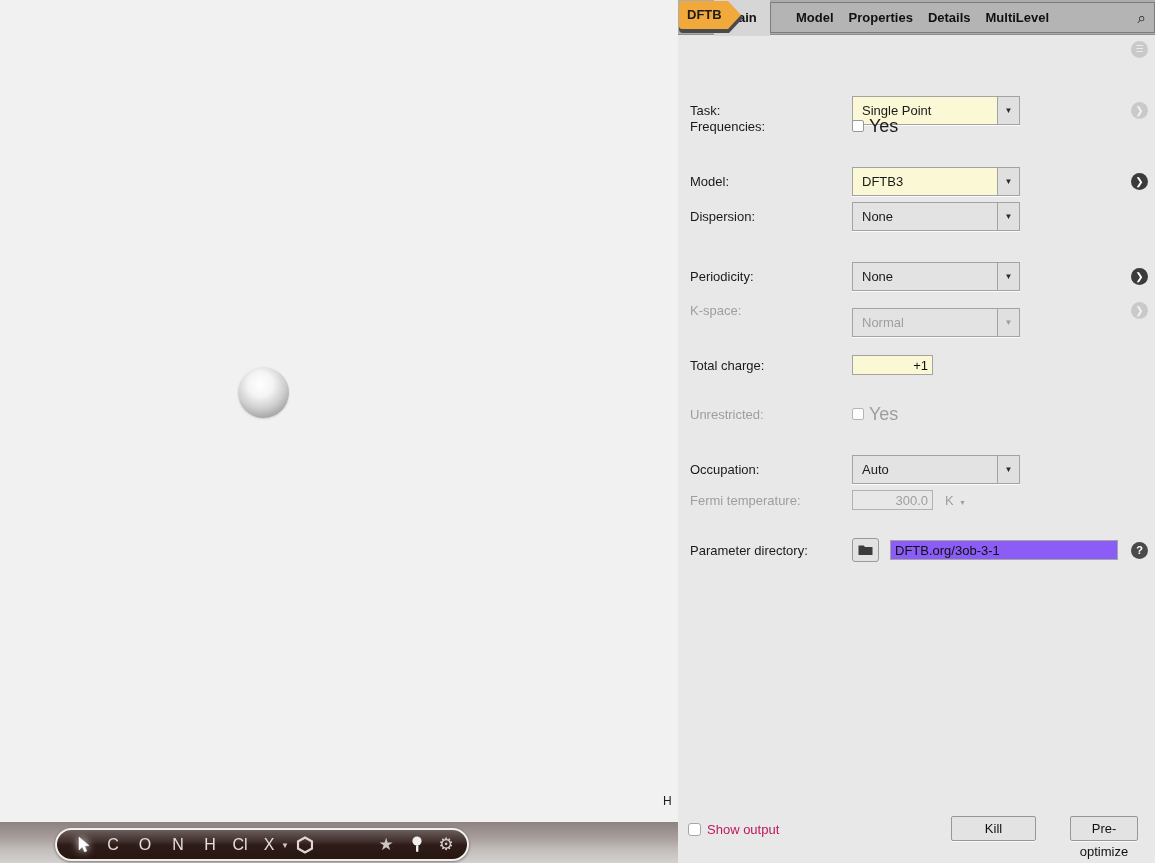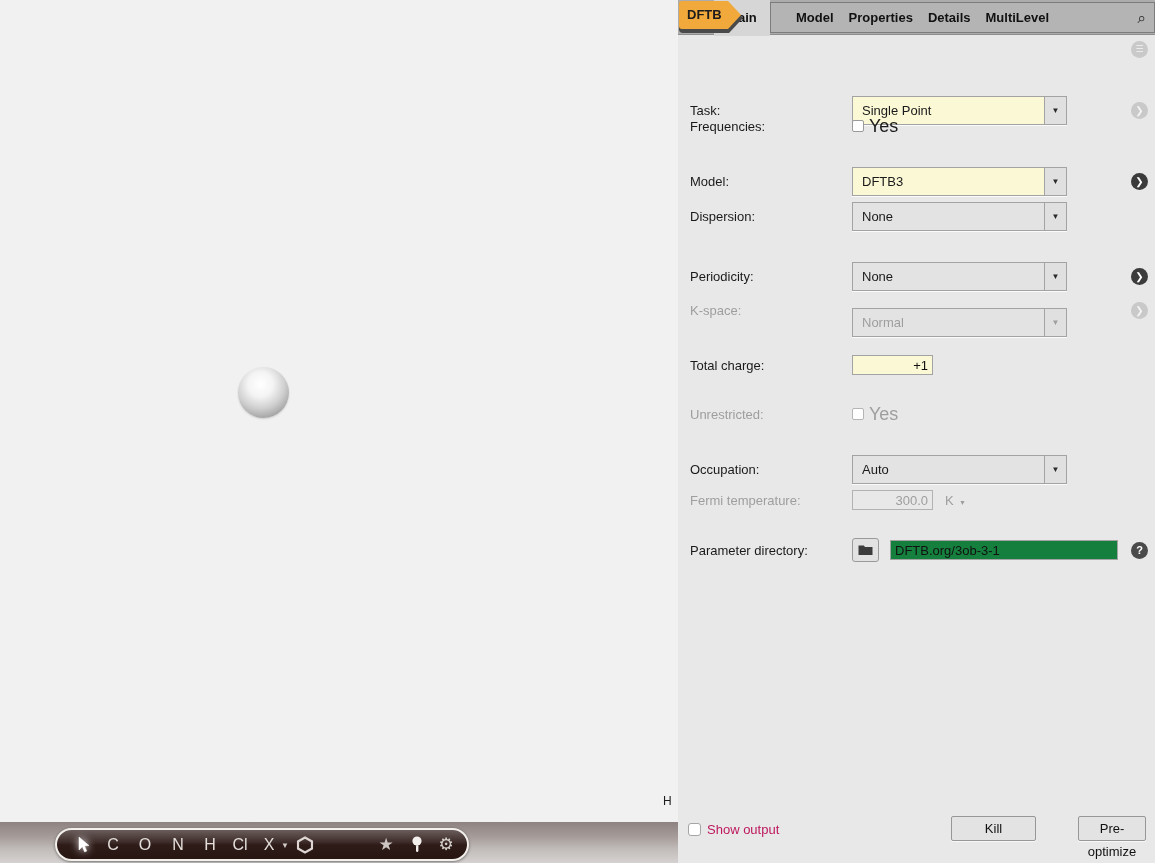"Single Point" .dropdown { width: 215px -> 168px }
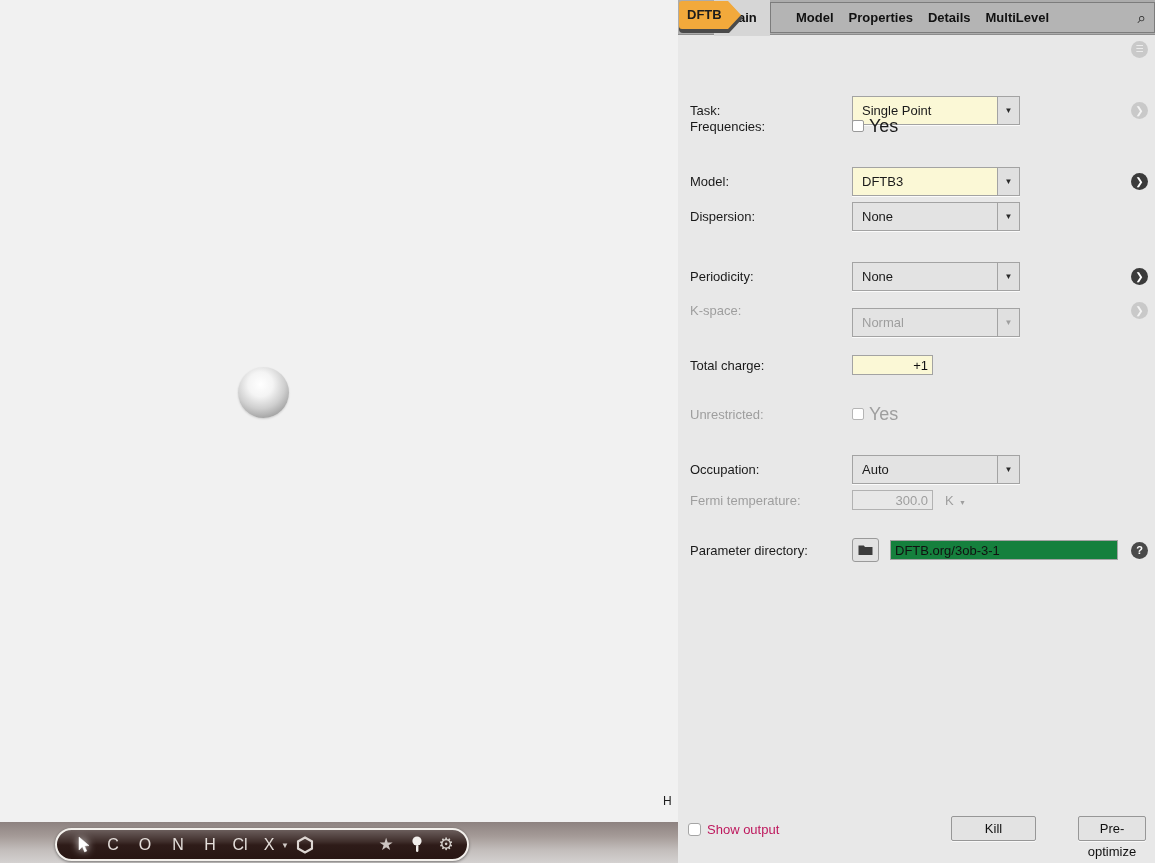"DFTB.org/3ob-3-1" #paramdir-input { background: #15803d -> #8b5cf6 }
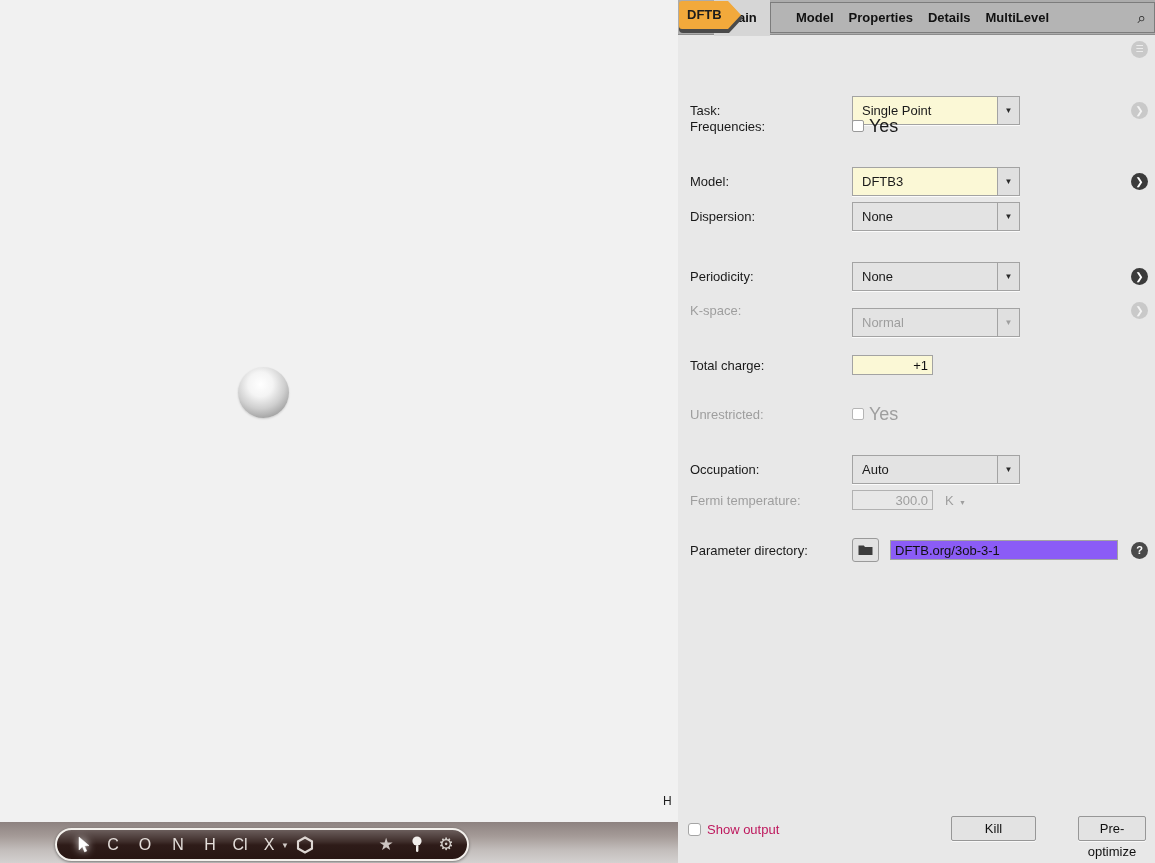"Pre-optimize" #preopt-btn { left: 400px -> 392px }
